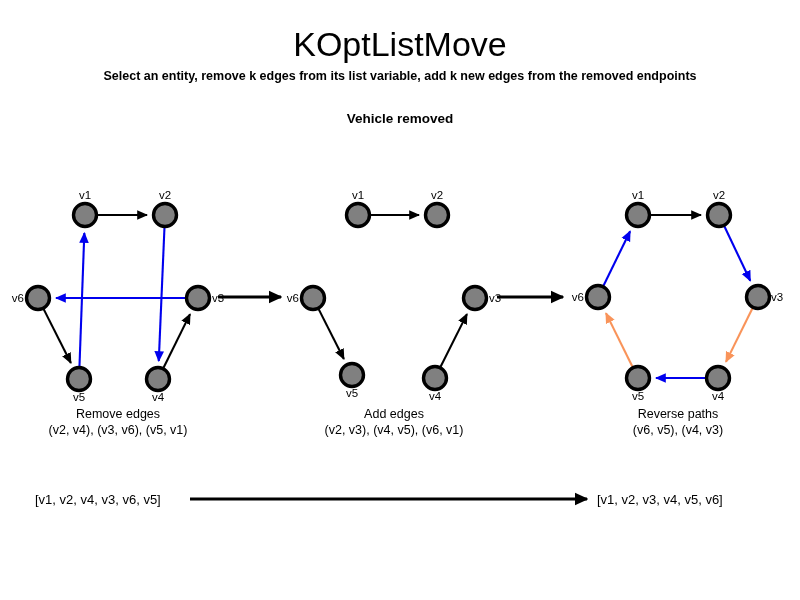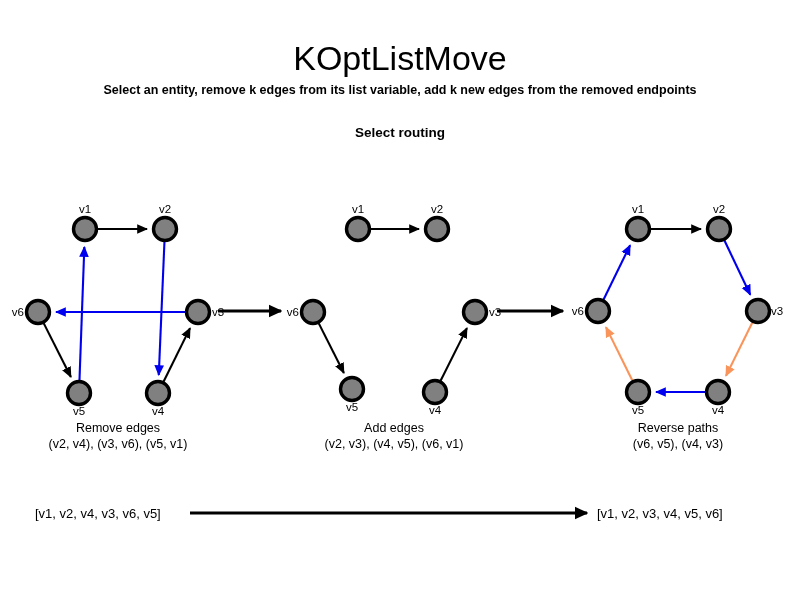"KOptListMove" #stage { top: 14px -> 0 }
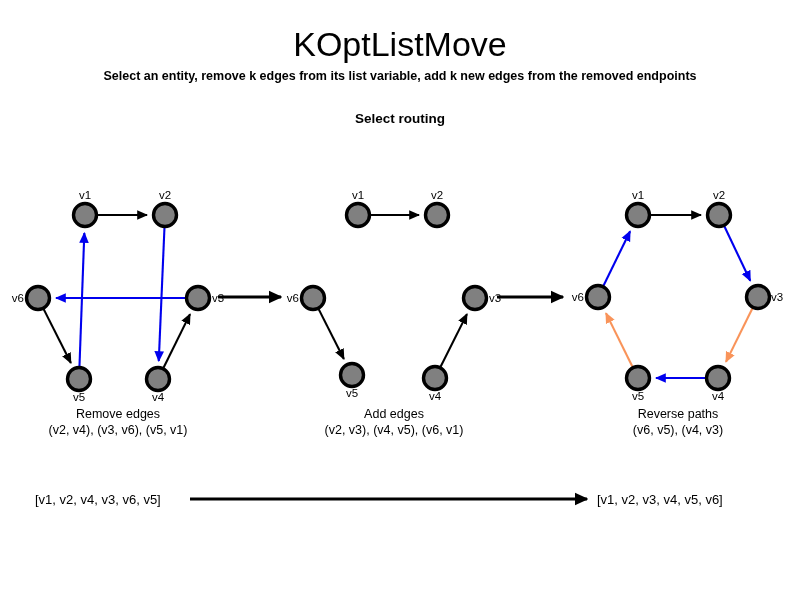"Select routing" div.header { text: Select routing -> Vehicle removed }
